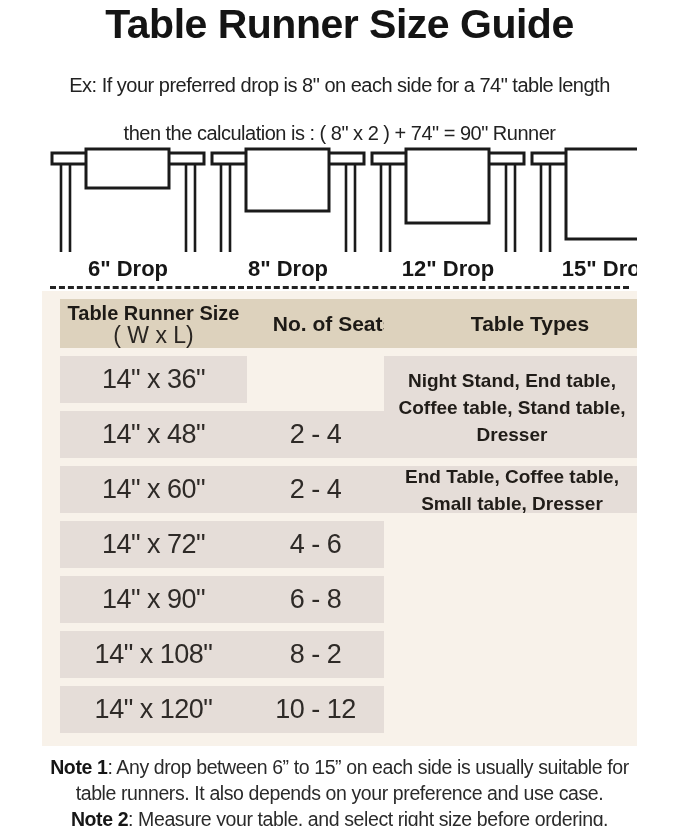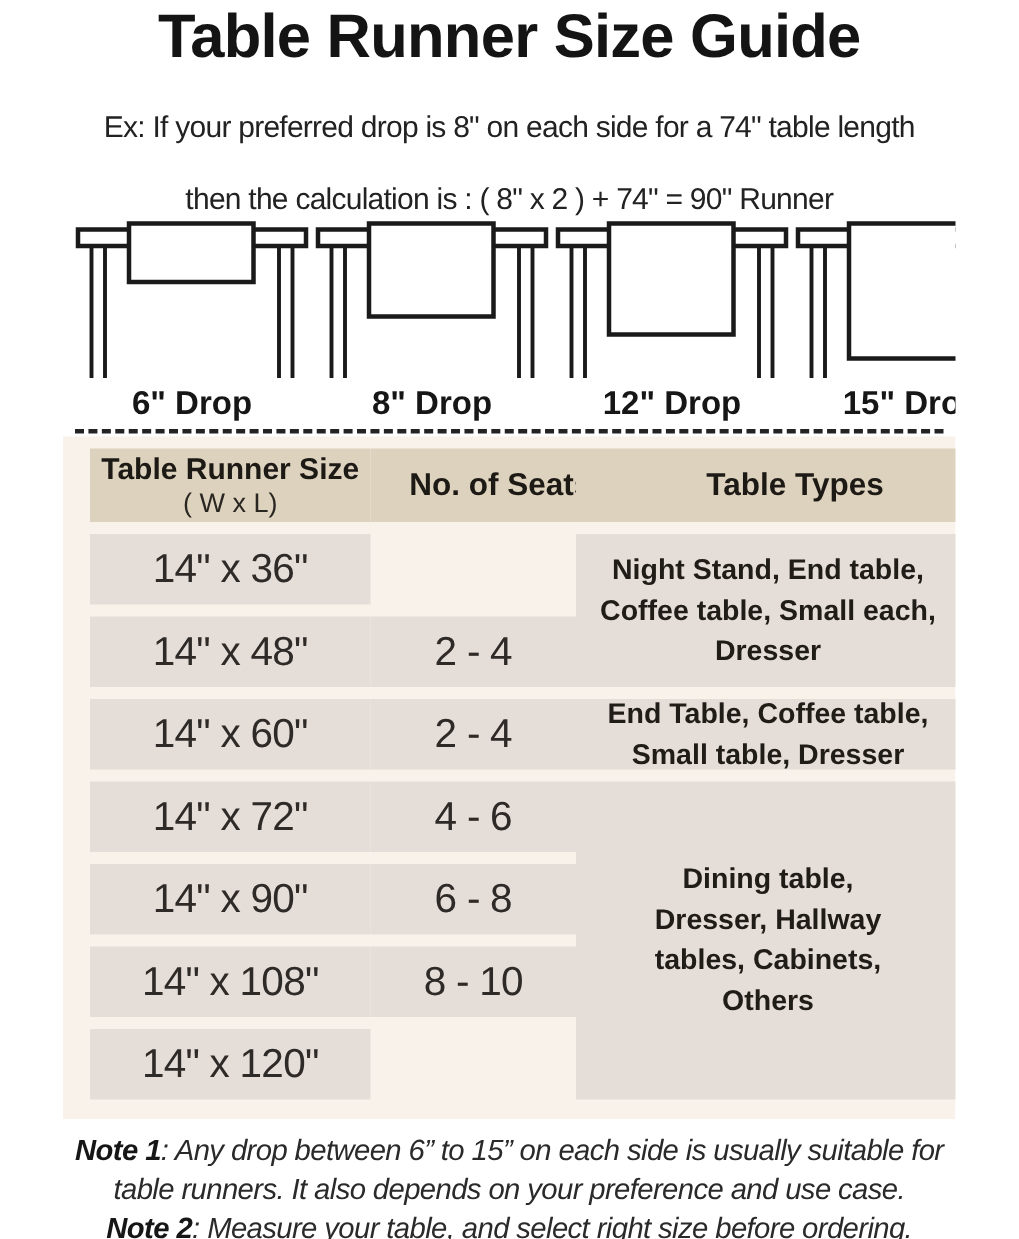"( W x L)" .h-line2 { font-size: 18px -> 23px }
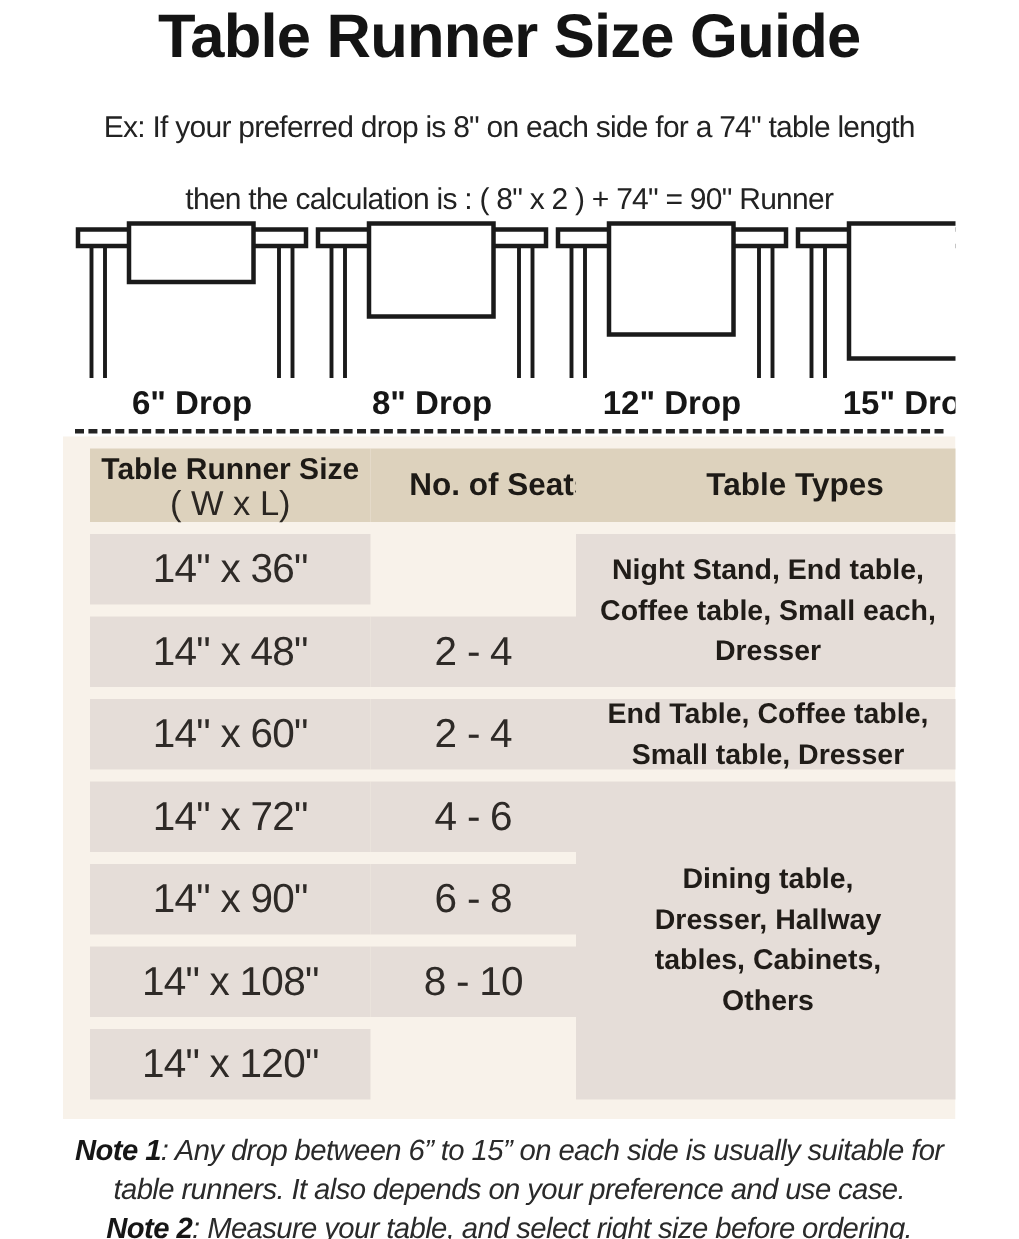"Night Stand, End table, Coffee" div.types-text { text: Small each -> Stand table }
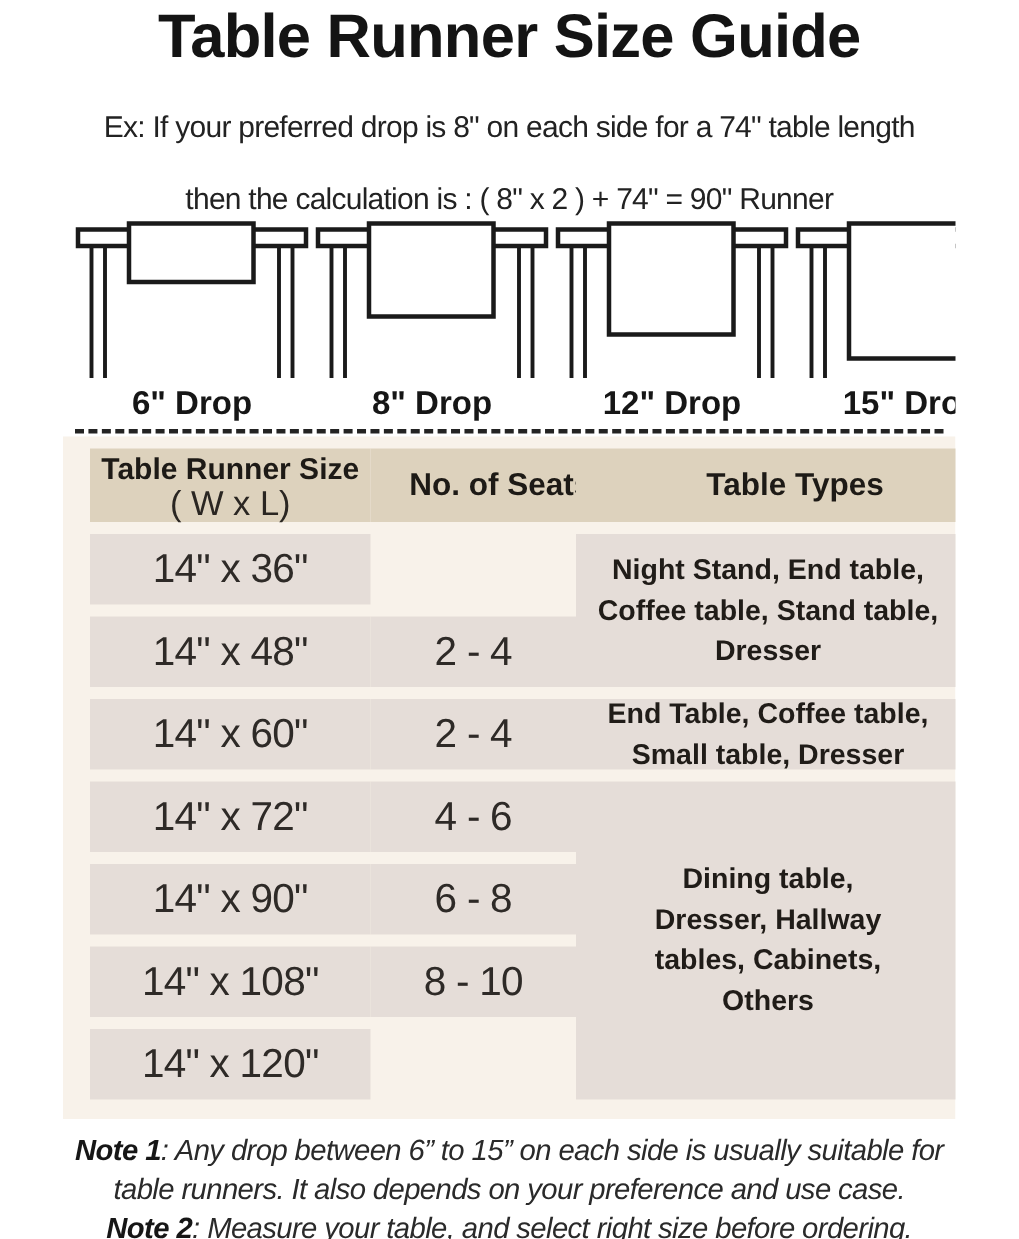"Dining table, Dresser, Hallway tables," div.cell { html: <div> <div>Dining table, Dresser, Hallway tables, Cabinets, Others</div> </div> -> none }
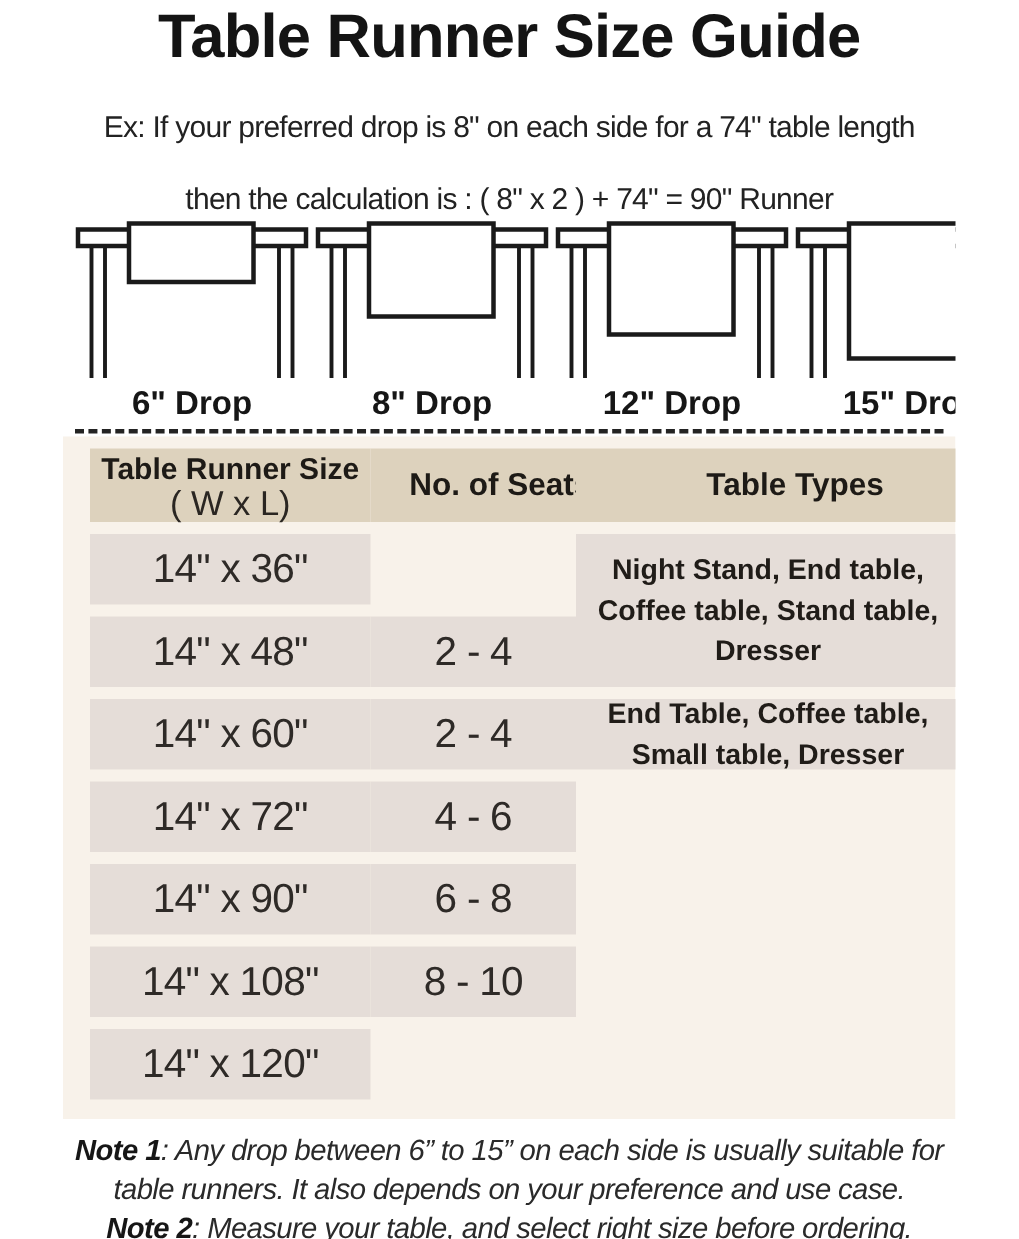"8 - 10" div.val { text: 10 -> 2 }
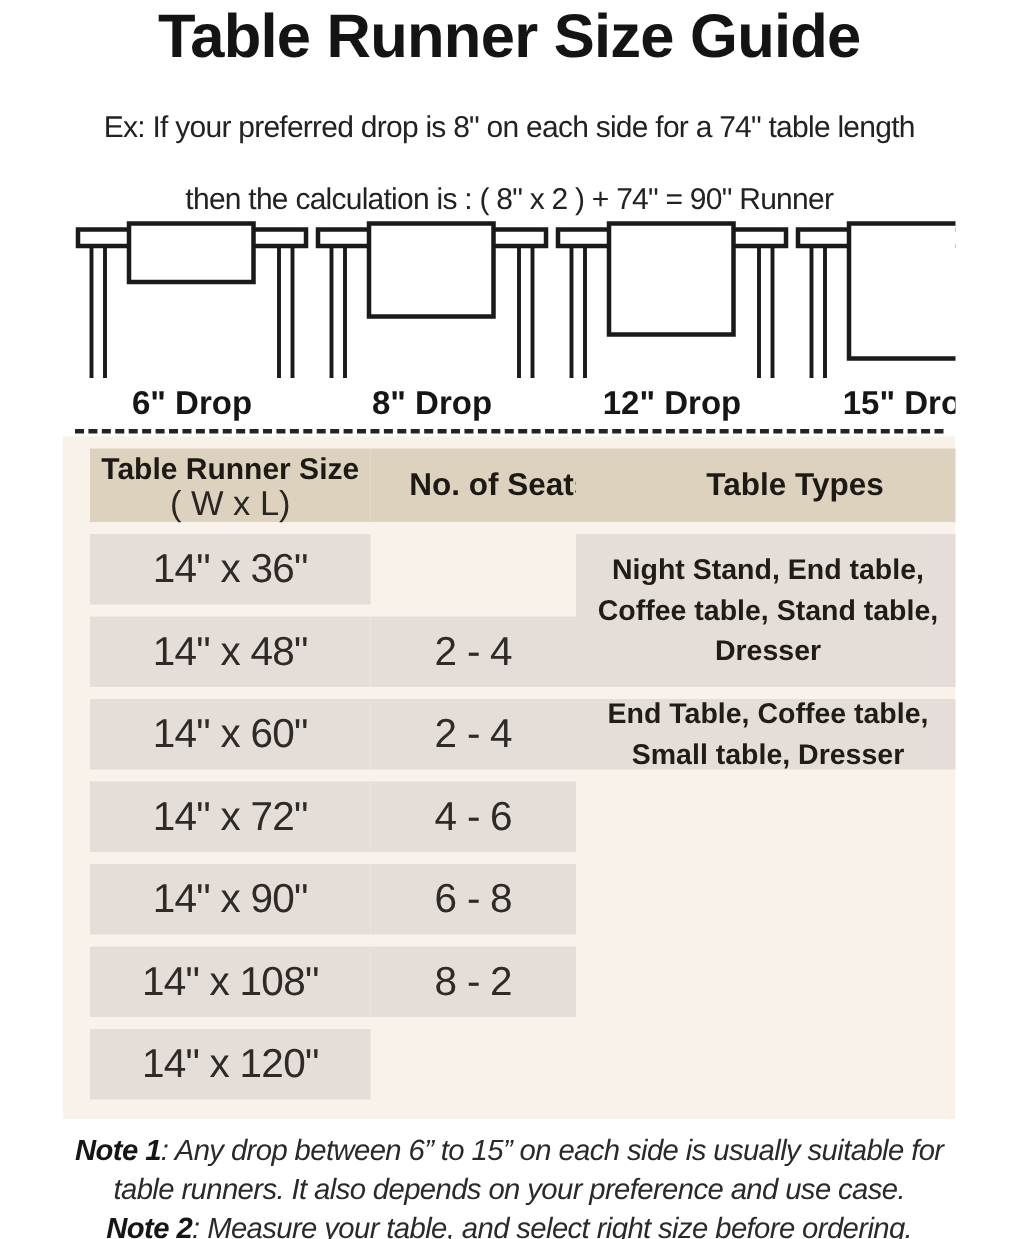"10 - 12" div.cell { html: none -> <div> <div>10 - 12</div> </div> }
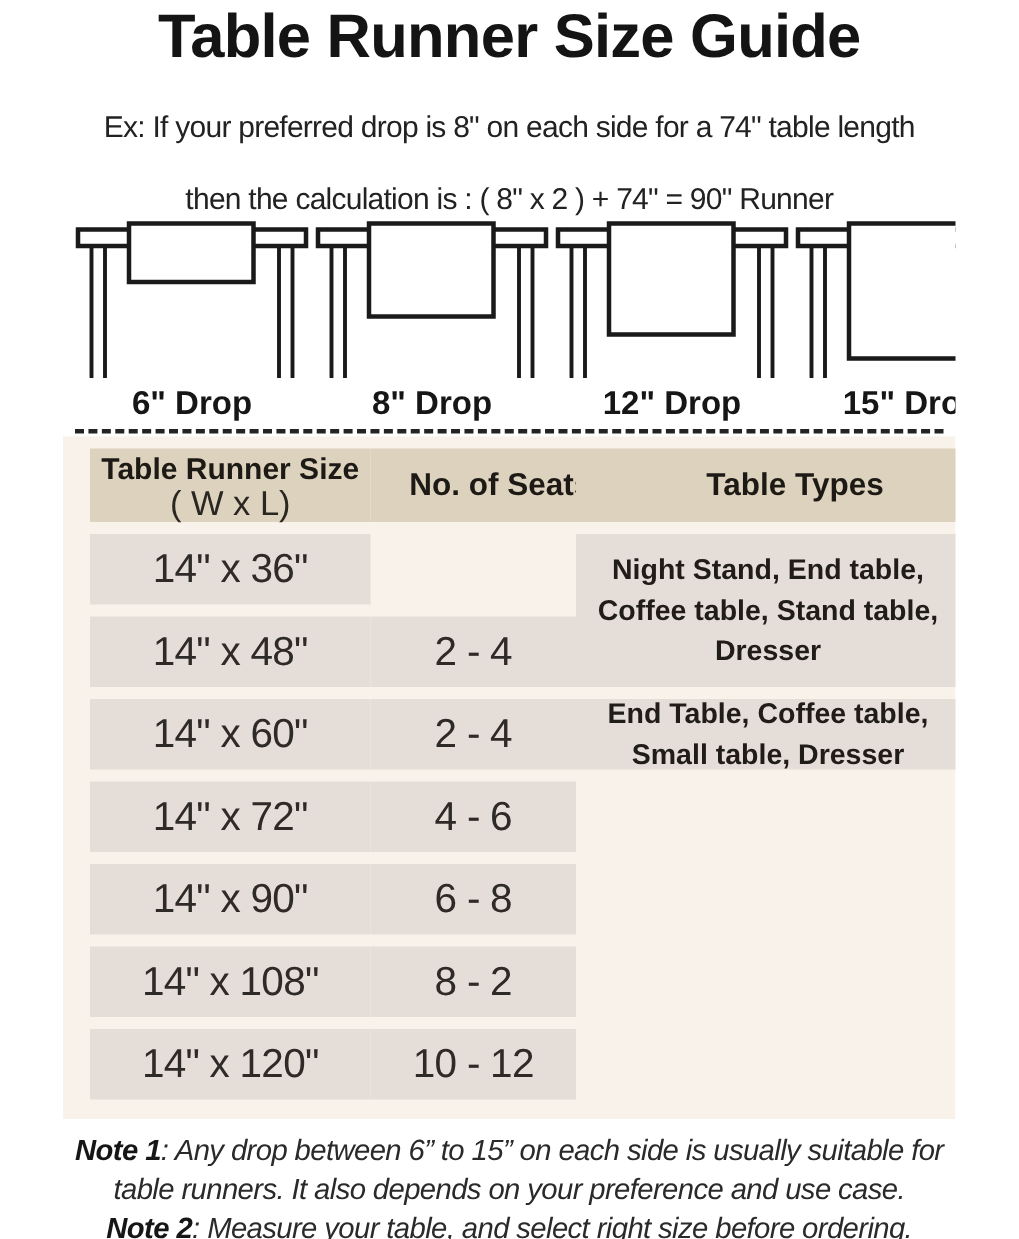"Note 1: Any drop between" .note-block { font-style: italic -> none }
